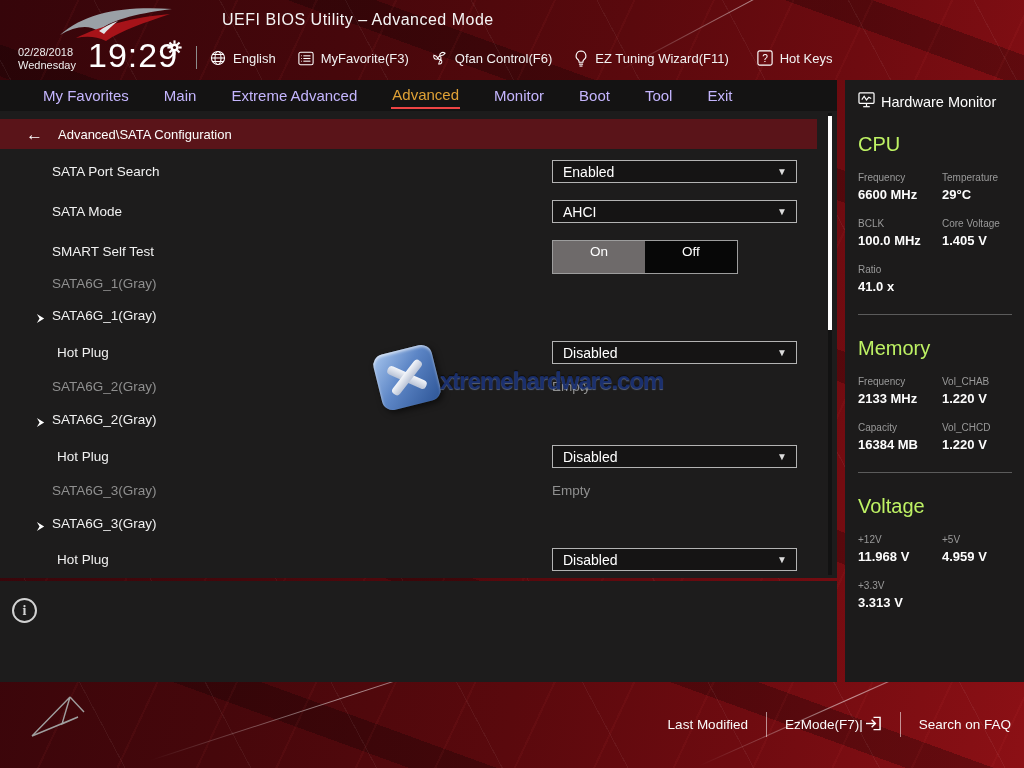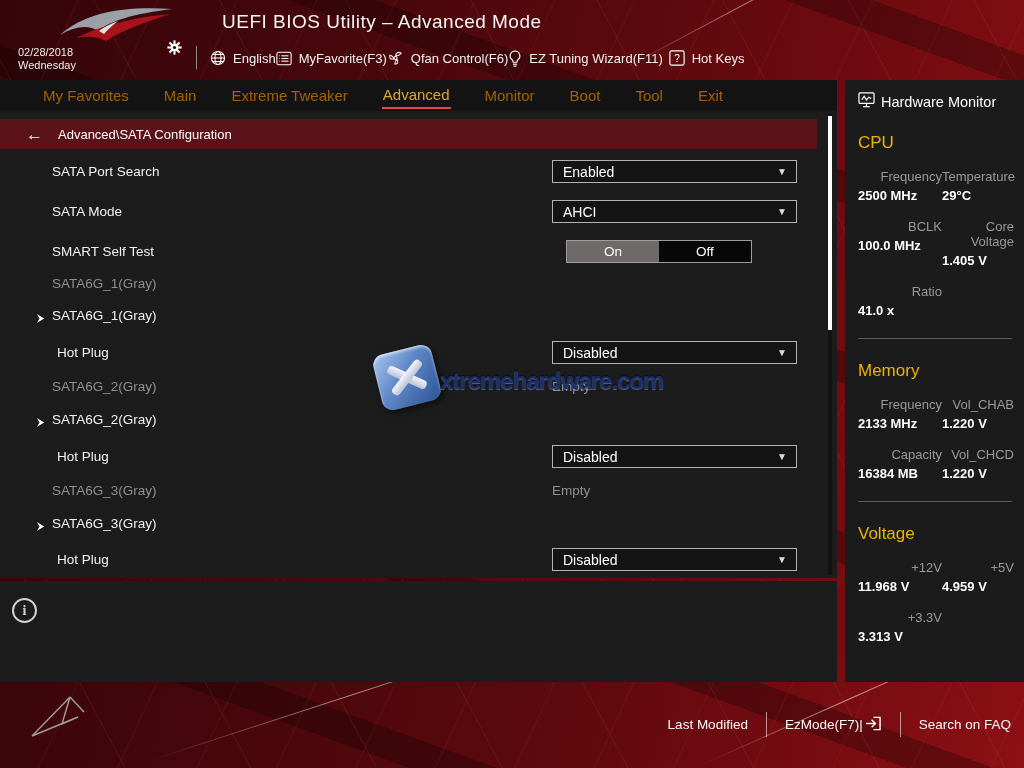"UEFI BIOS Utility – Advanced" .app-title { font-size: 19px -> 16px }
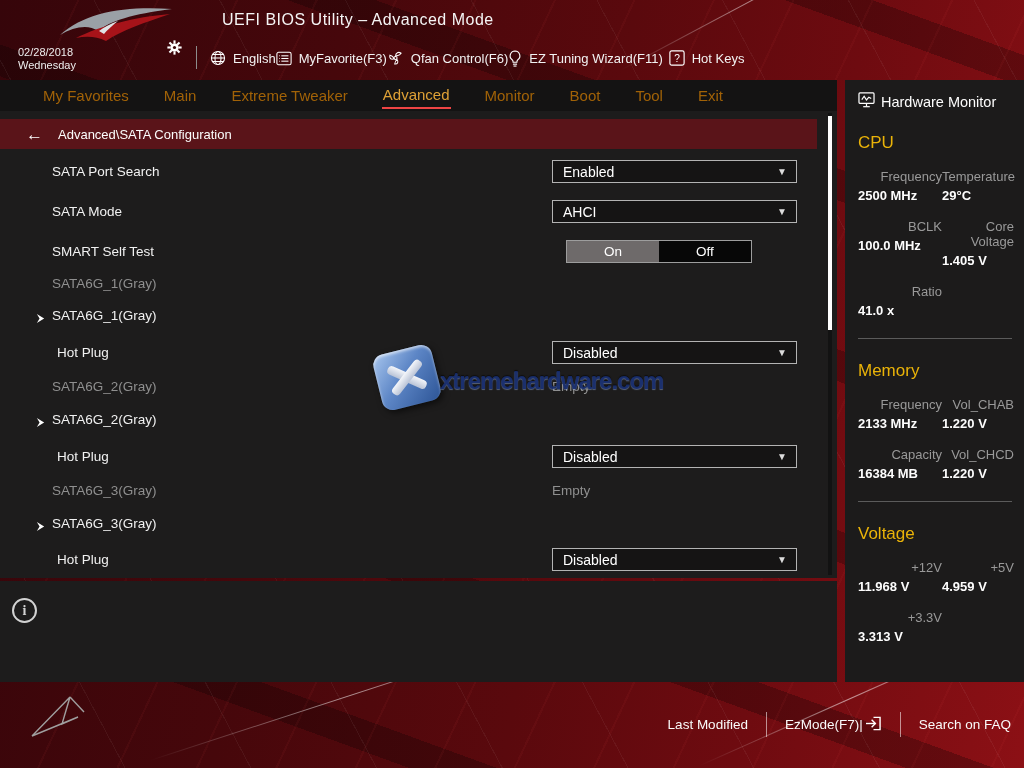"19:29" div.clock { html: none -> <div>19:29</div> }
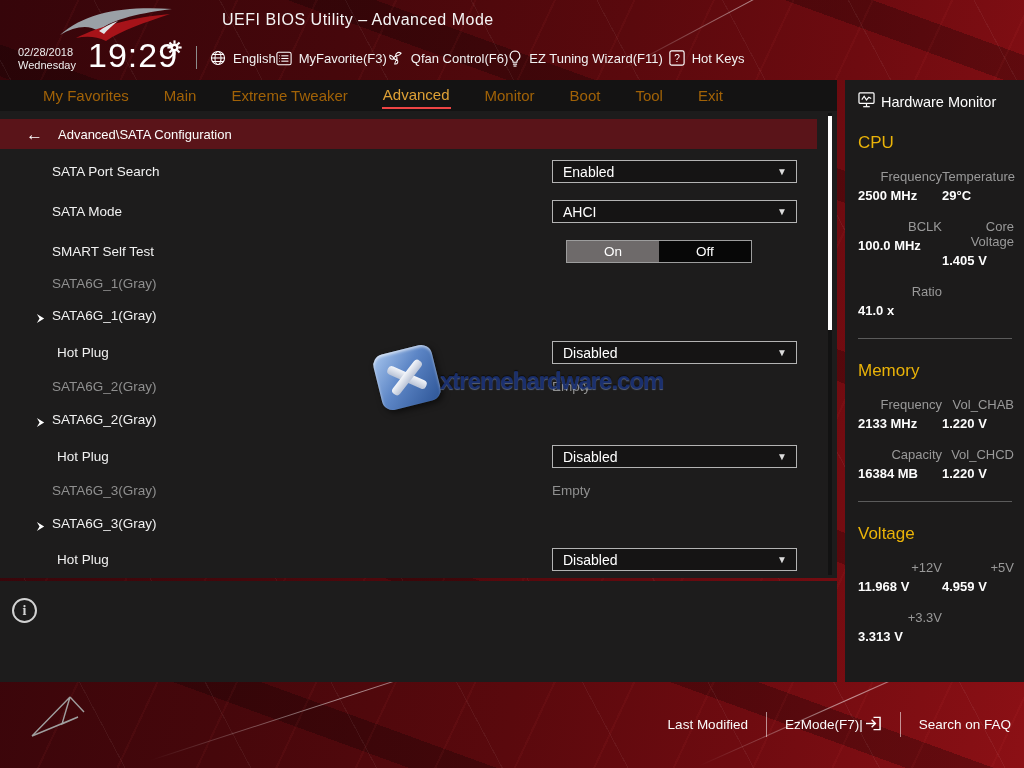"English" div.topmenu { gap: none -> 22px }
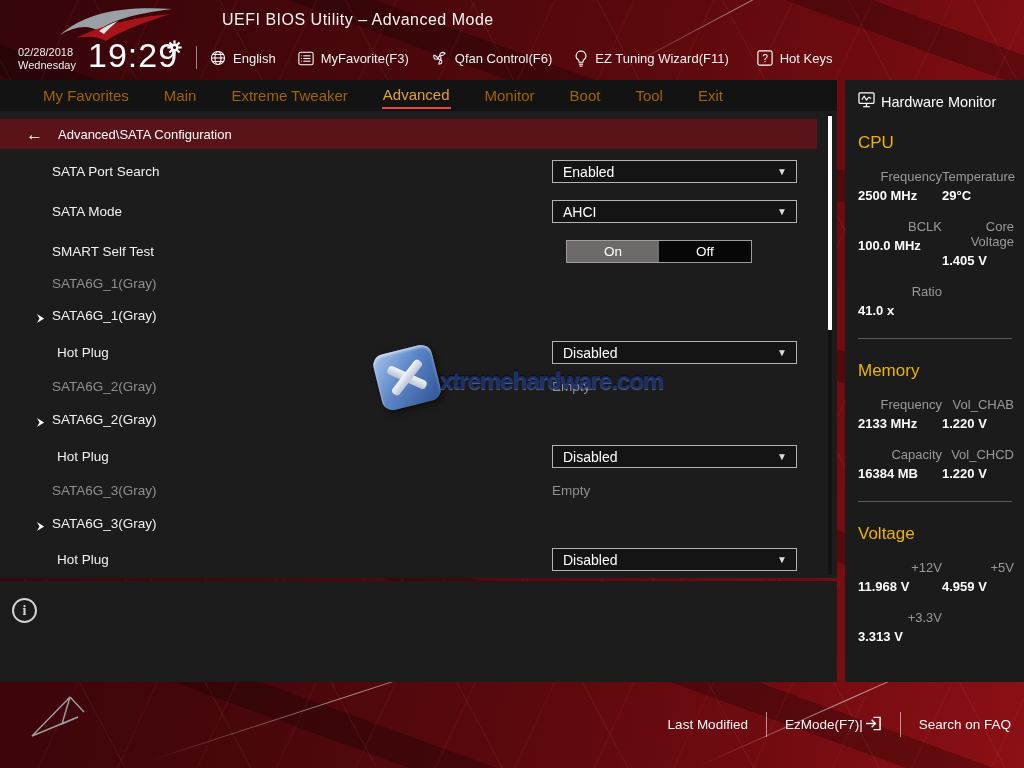"My Favorites" .tab { color: #a16207 -> #c4b5fd }
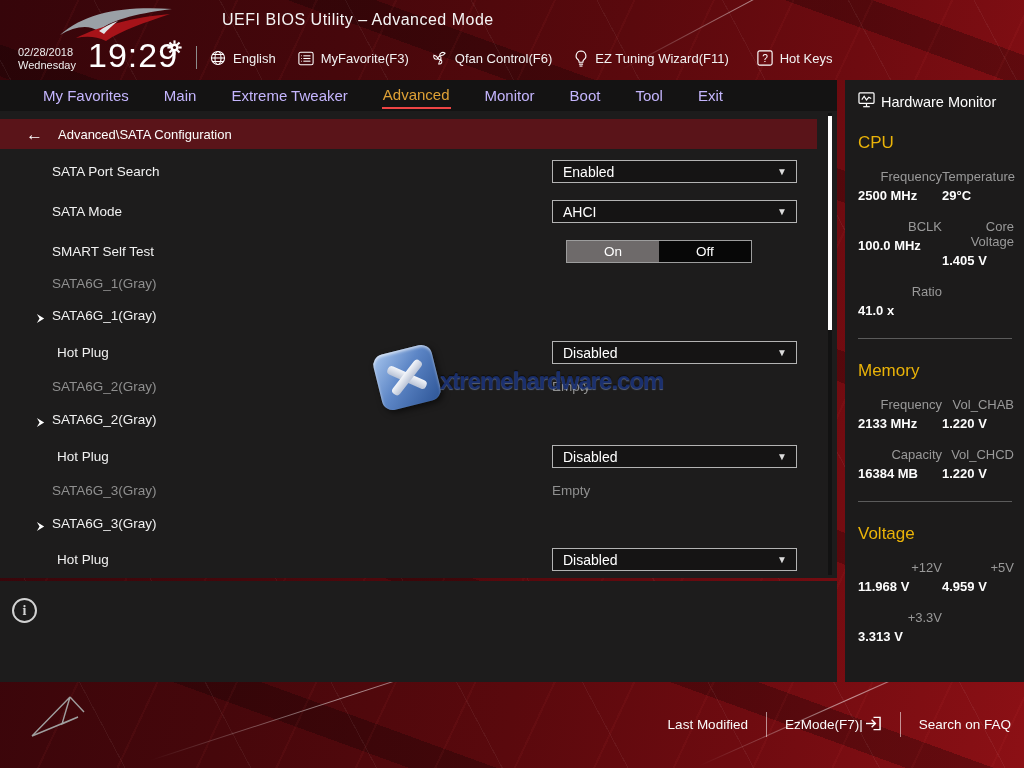"Extreme Tweaker" div.tab { text: Tweaker -> Advanced }
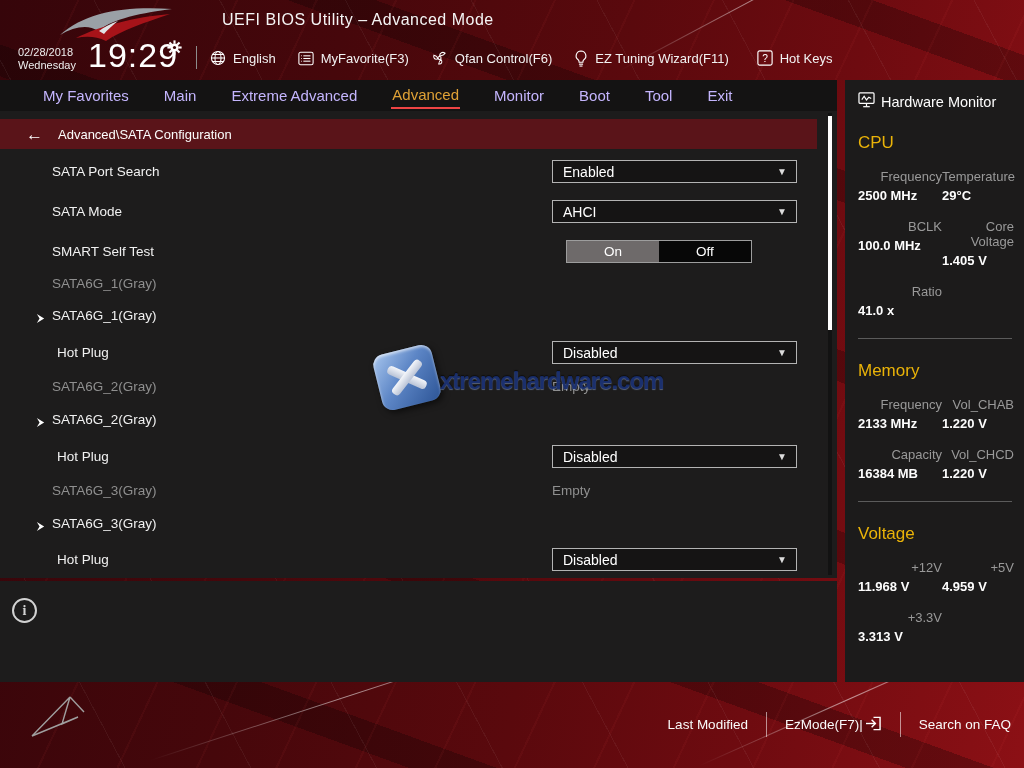"CPU" .hm-section-title { color: #eab308 -> #bef264; font-size: 17px -> 20px }
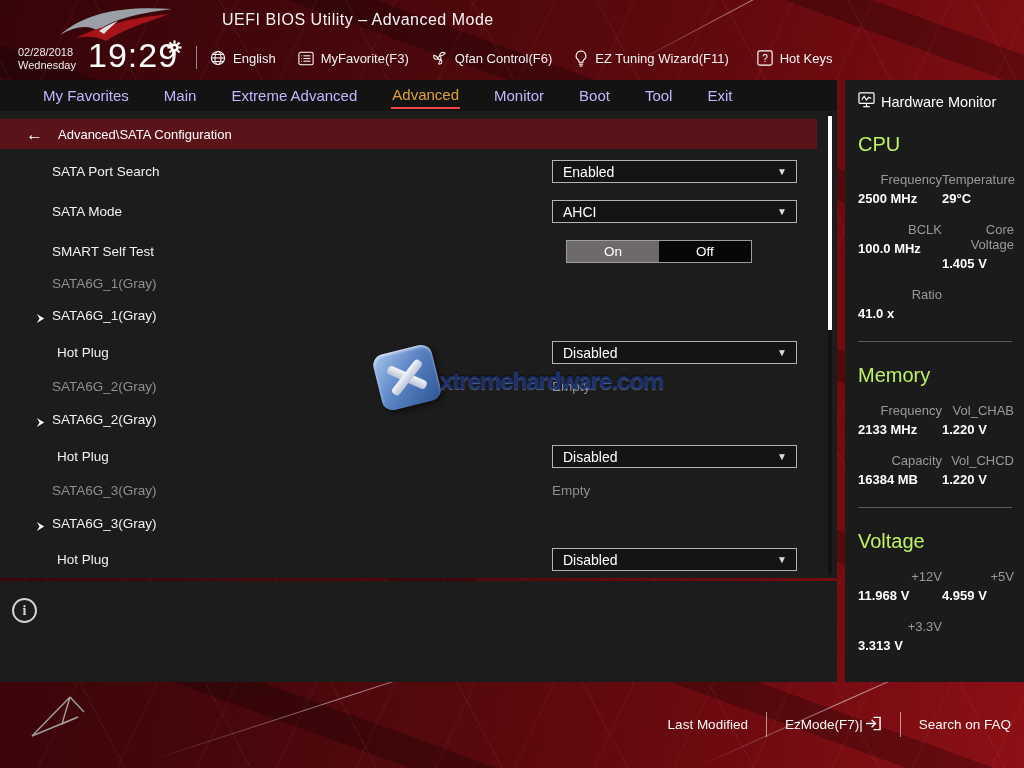"Frequency" .metric .m-label { font-size: 13px -> 10px; text-align: right -> none }
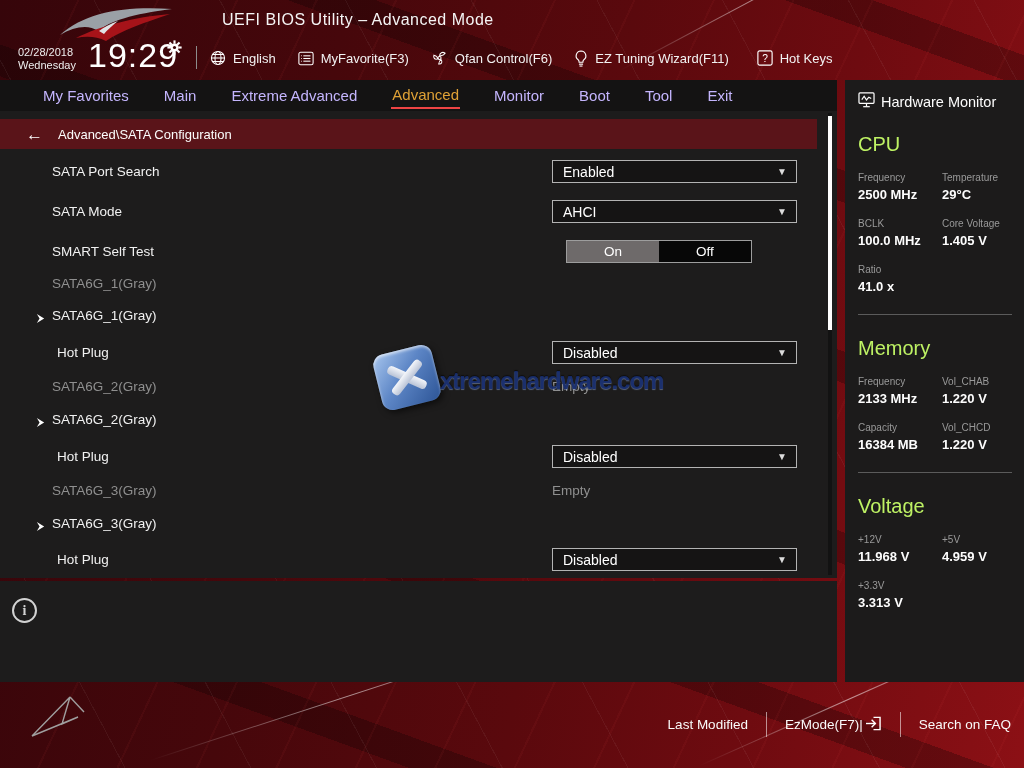"2500 MHz" span.m-value { text: 2500 -> 6600 }
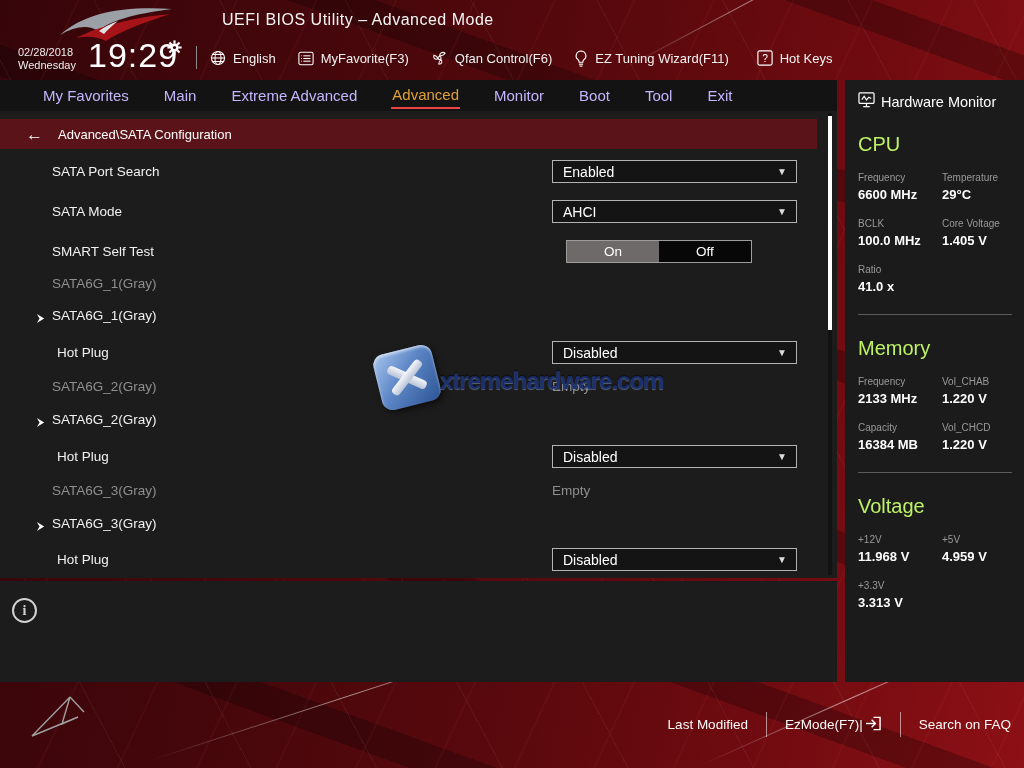"On" .toggle { height: 23px -> 34px; margin-left: 14px -> none }
